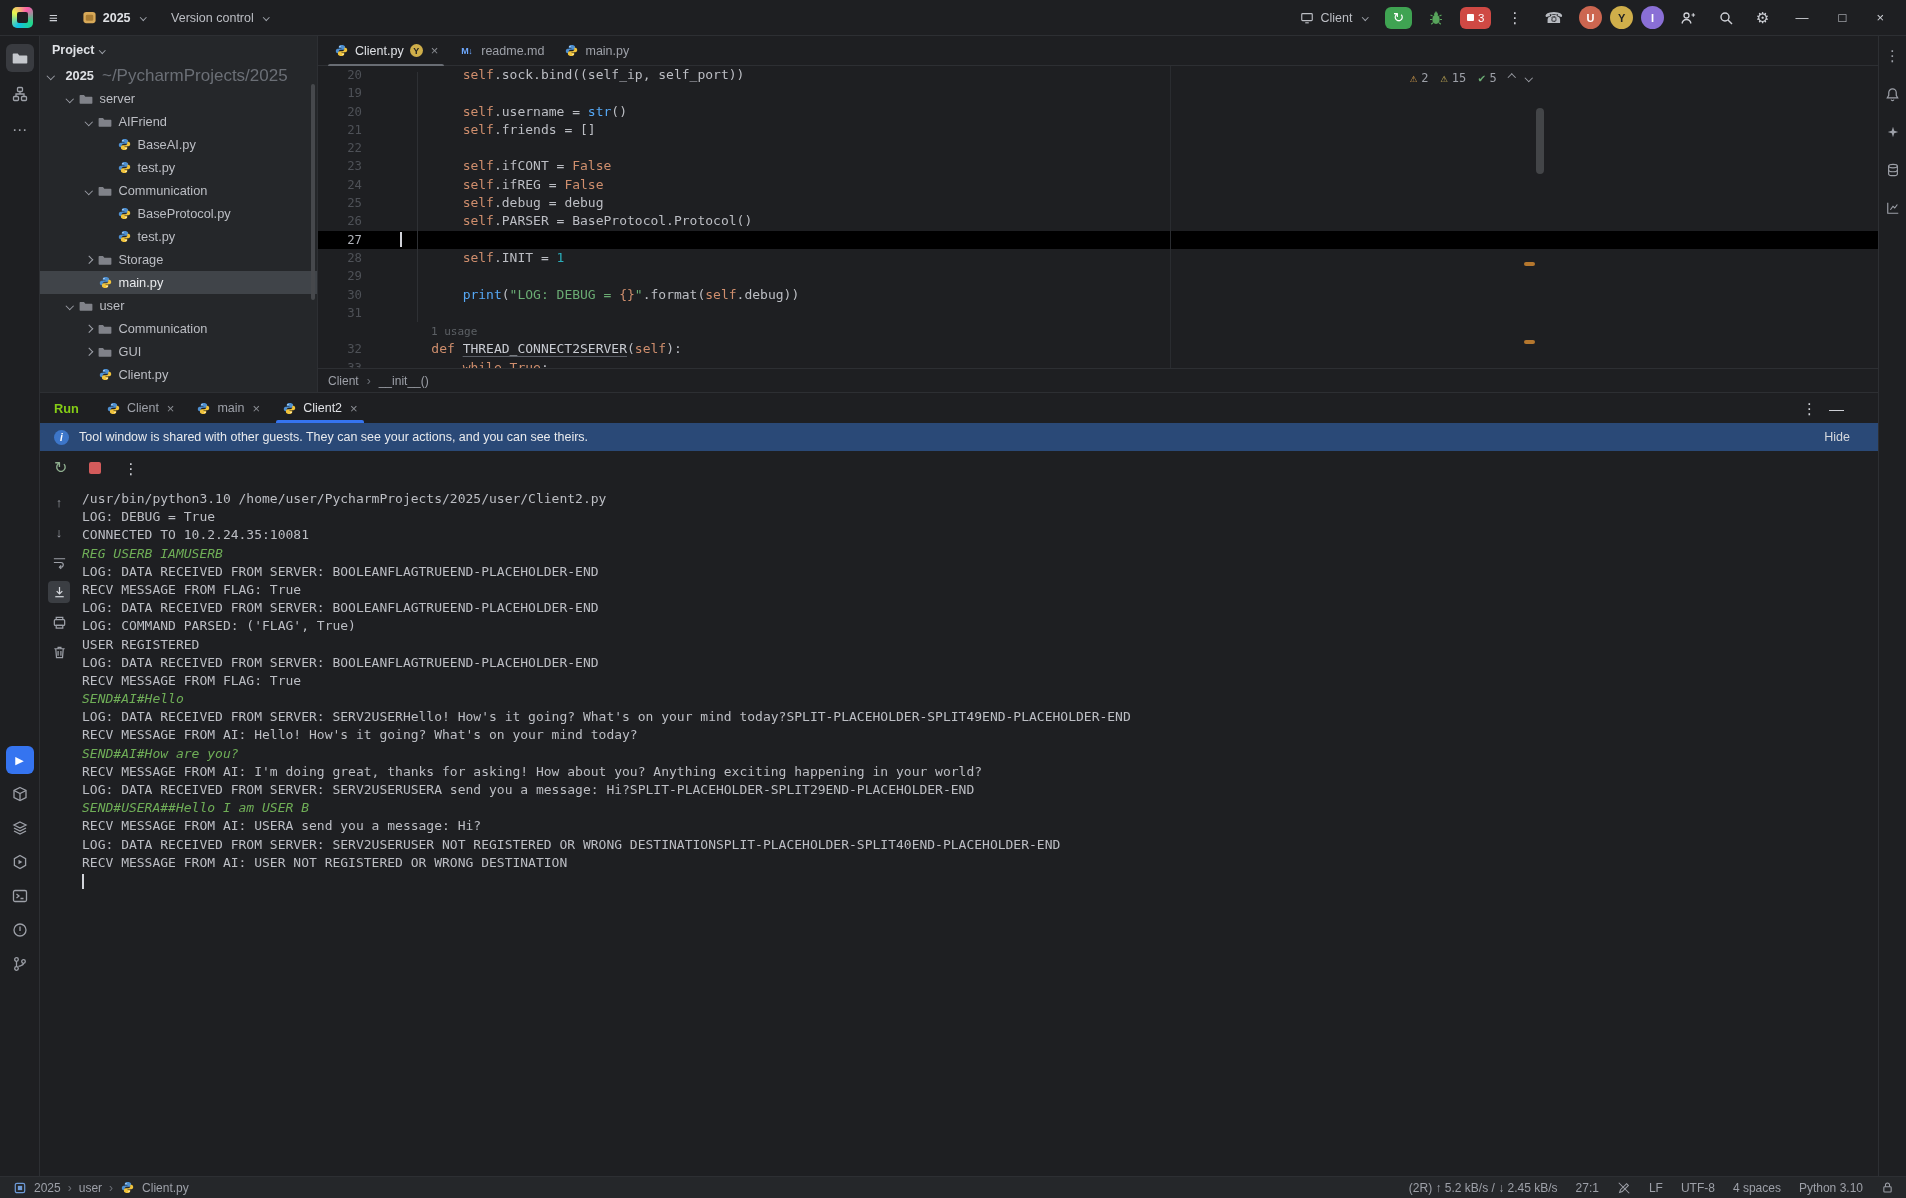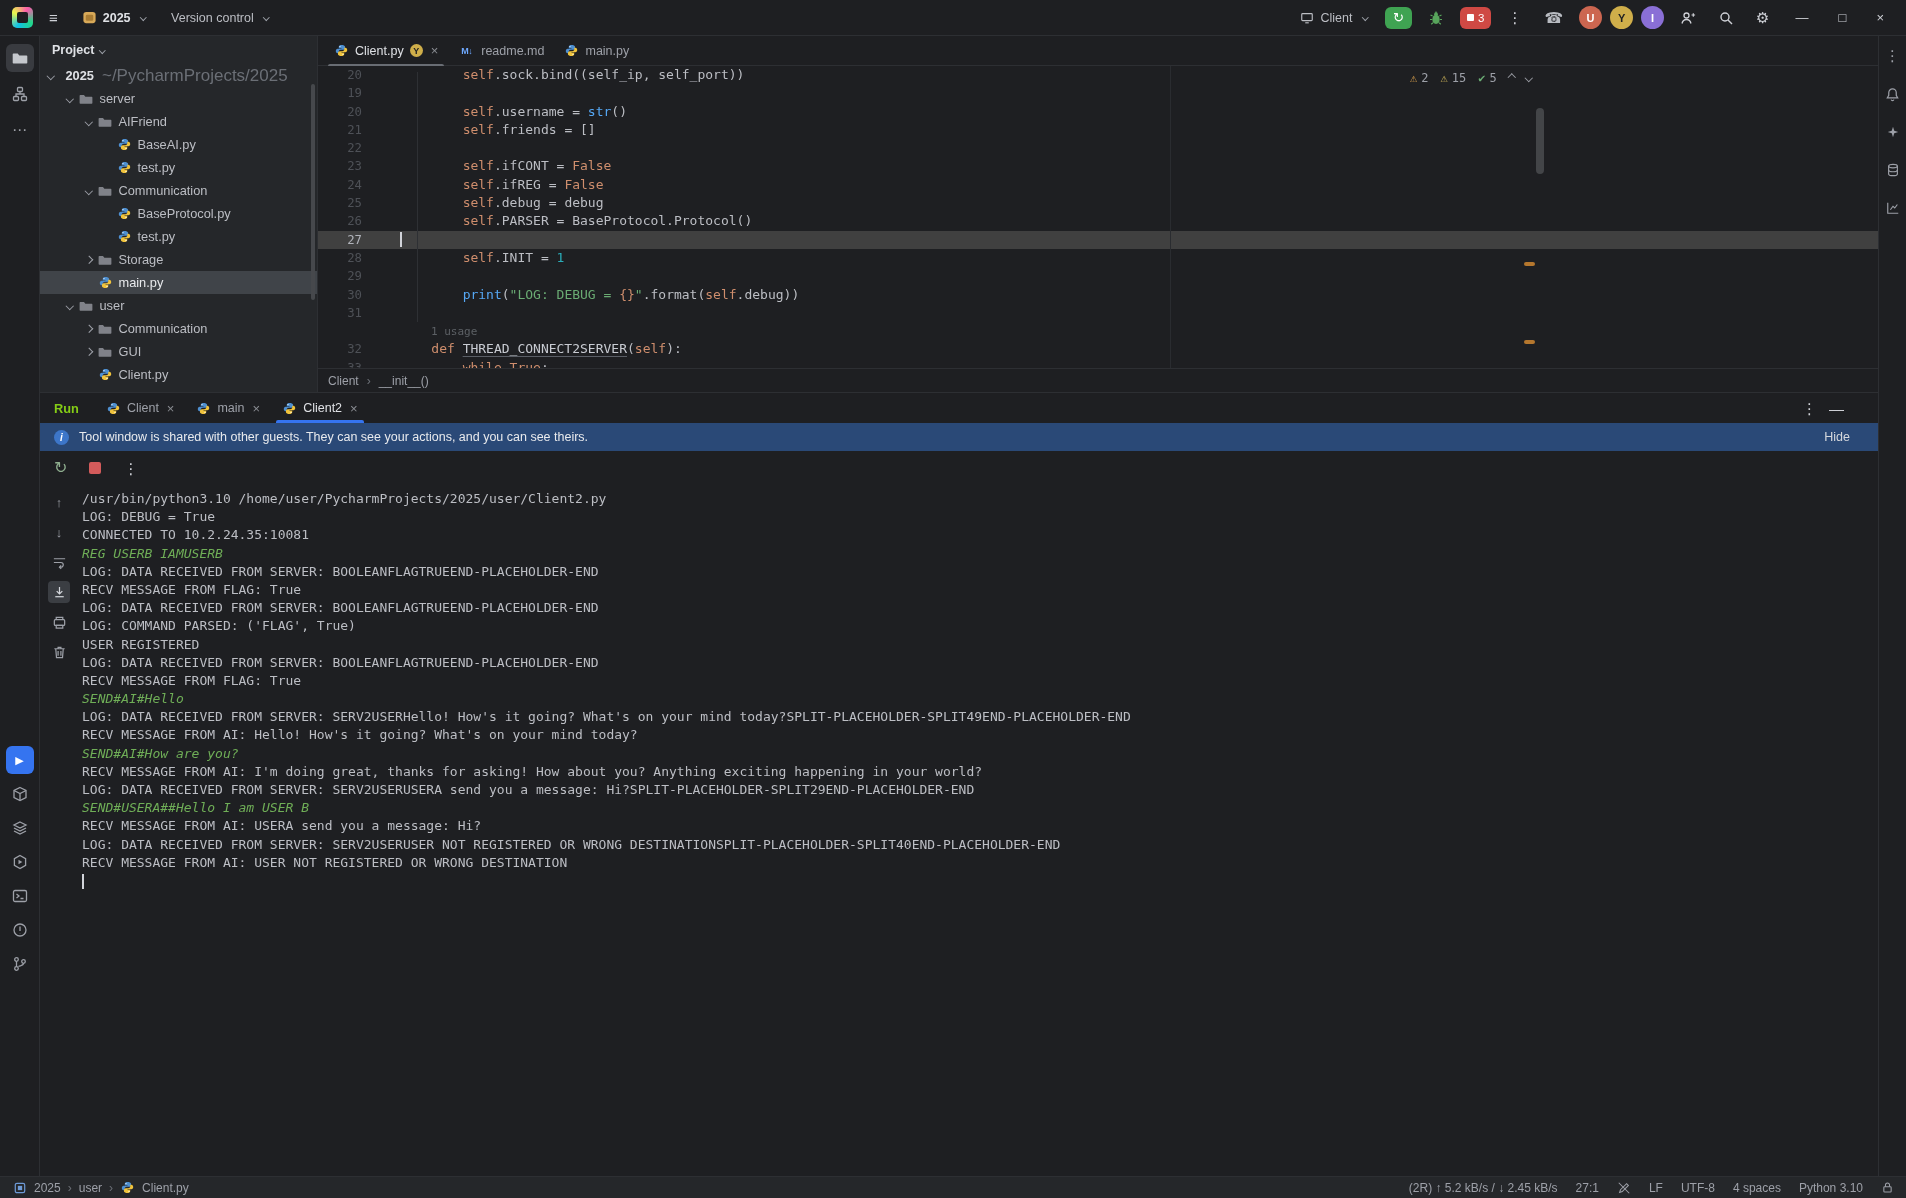"27" .code-row.current { background: #404040 -> #000000 }
